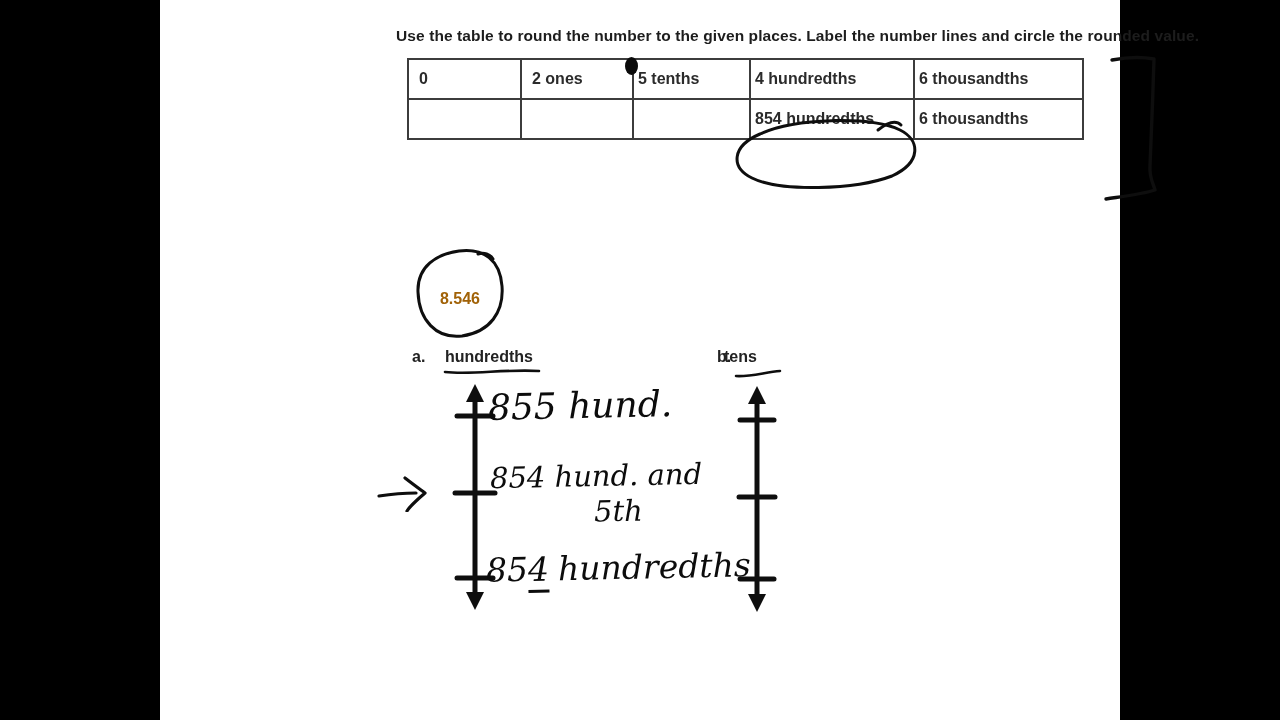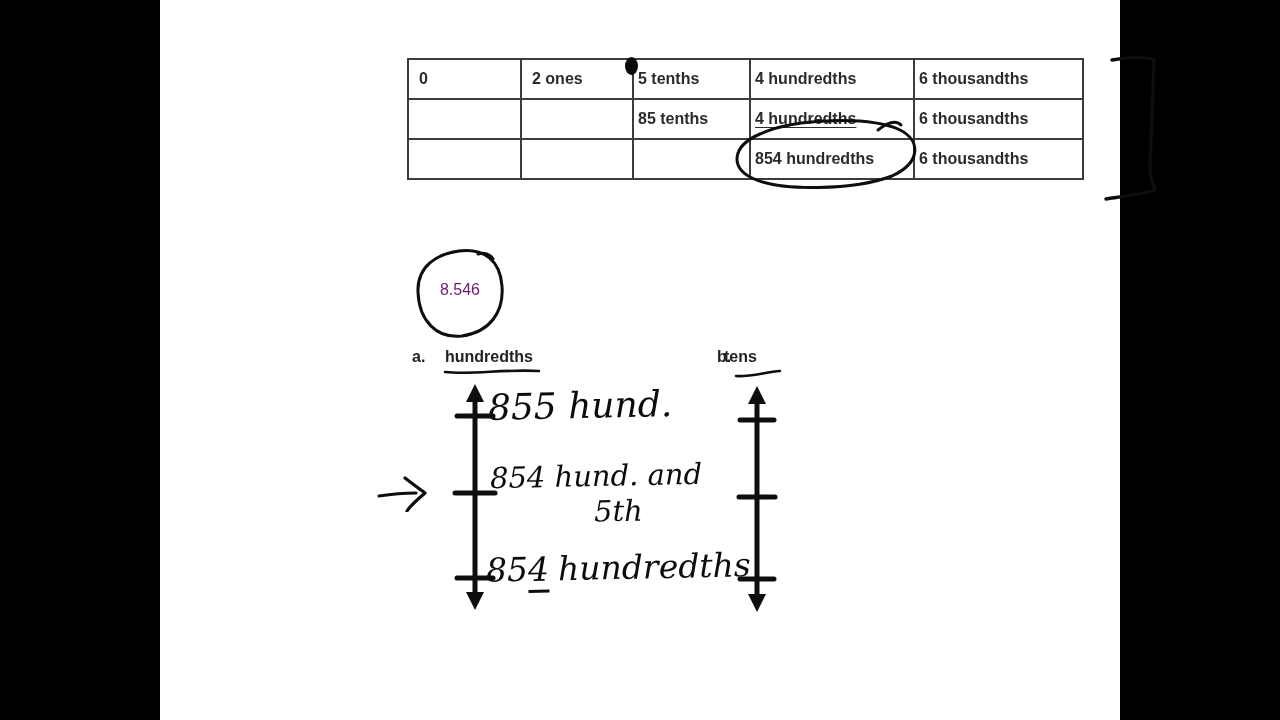"Use the table to round" div.abs { html: none -> <div>Use the table to round the number to the given places. Label the number lines and circle the rounded value.</div> }
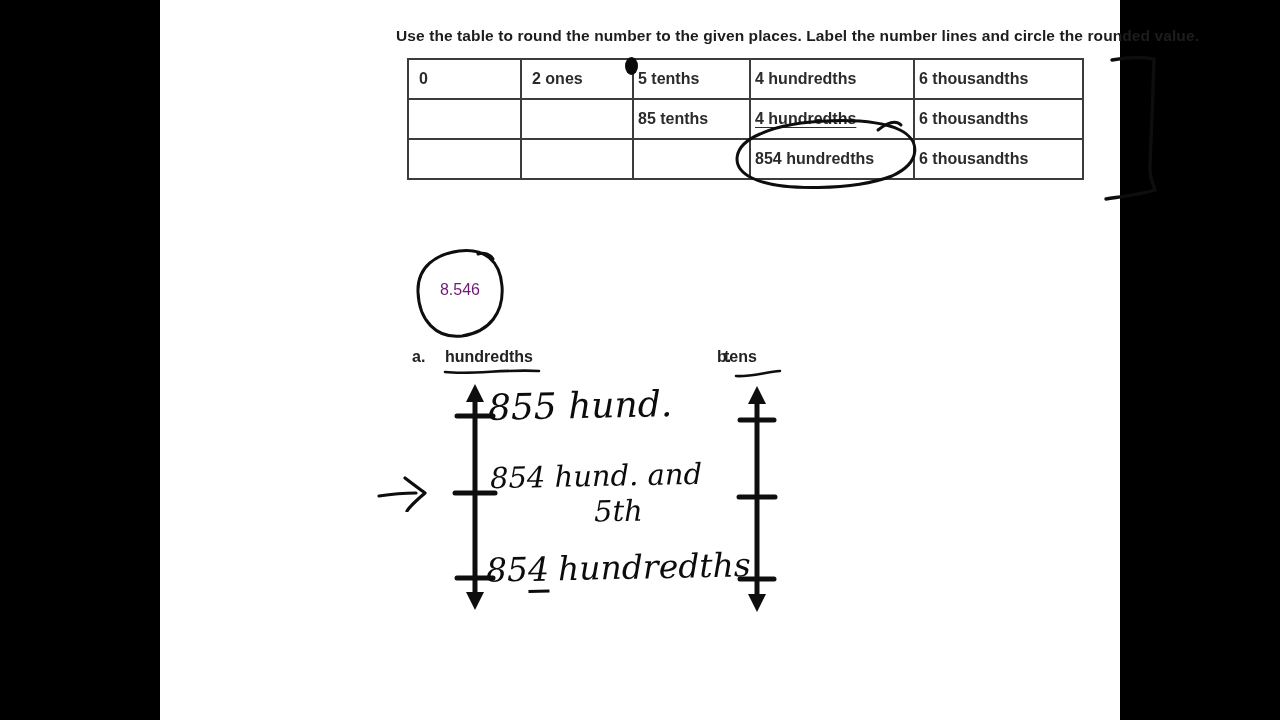"85 tenths" tr { html: <tr> <td></td> <td></td> <td>85 tenths</td> <td>4 hundredths</td> <td>6 thousandths</td> </tr> -> none }
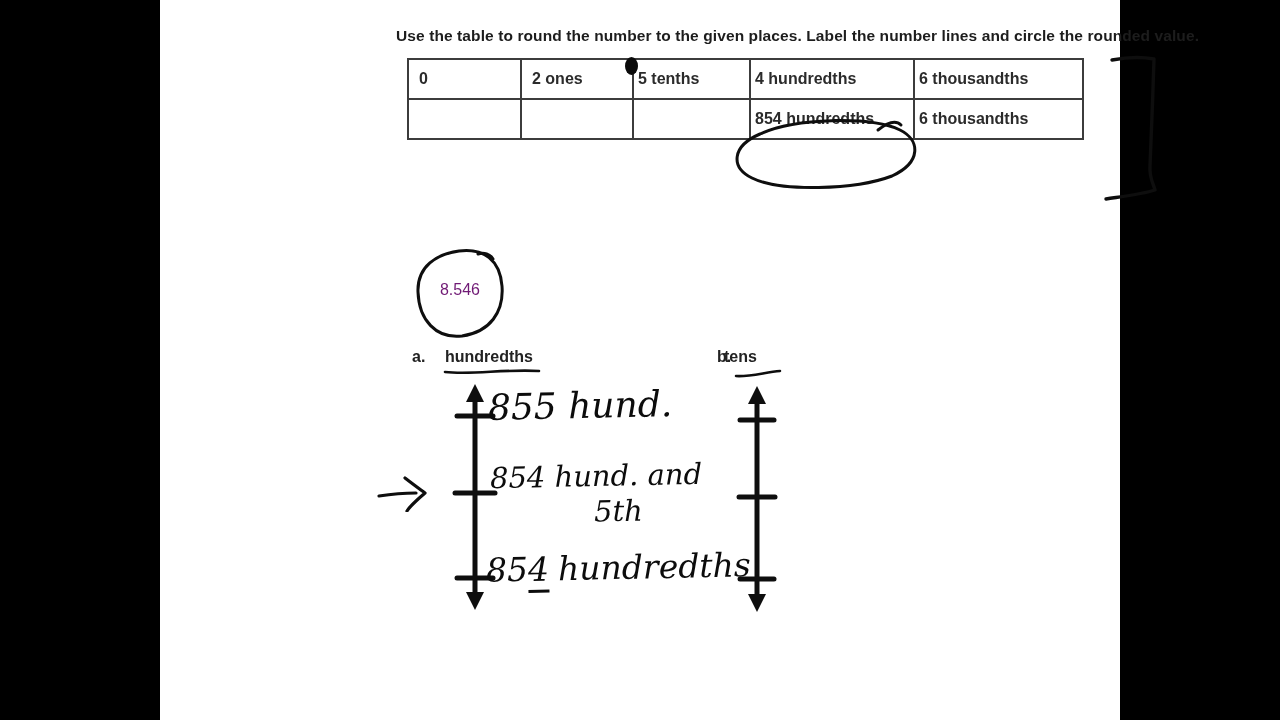"8.546" .circ-num { color: #701a75 -> #a16207; font-weight: normal -> bold; top: 243px -> 252px }
